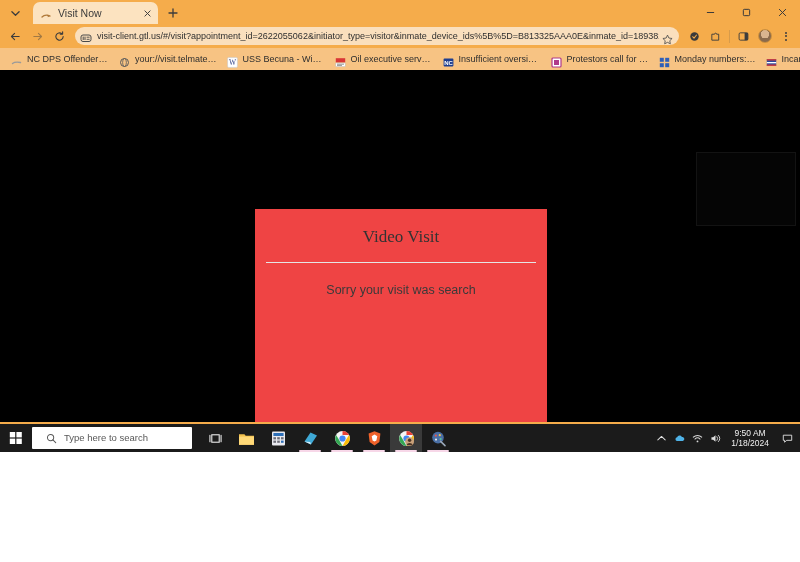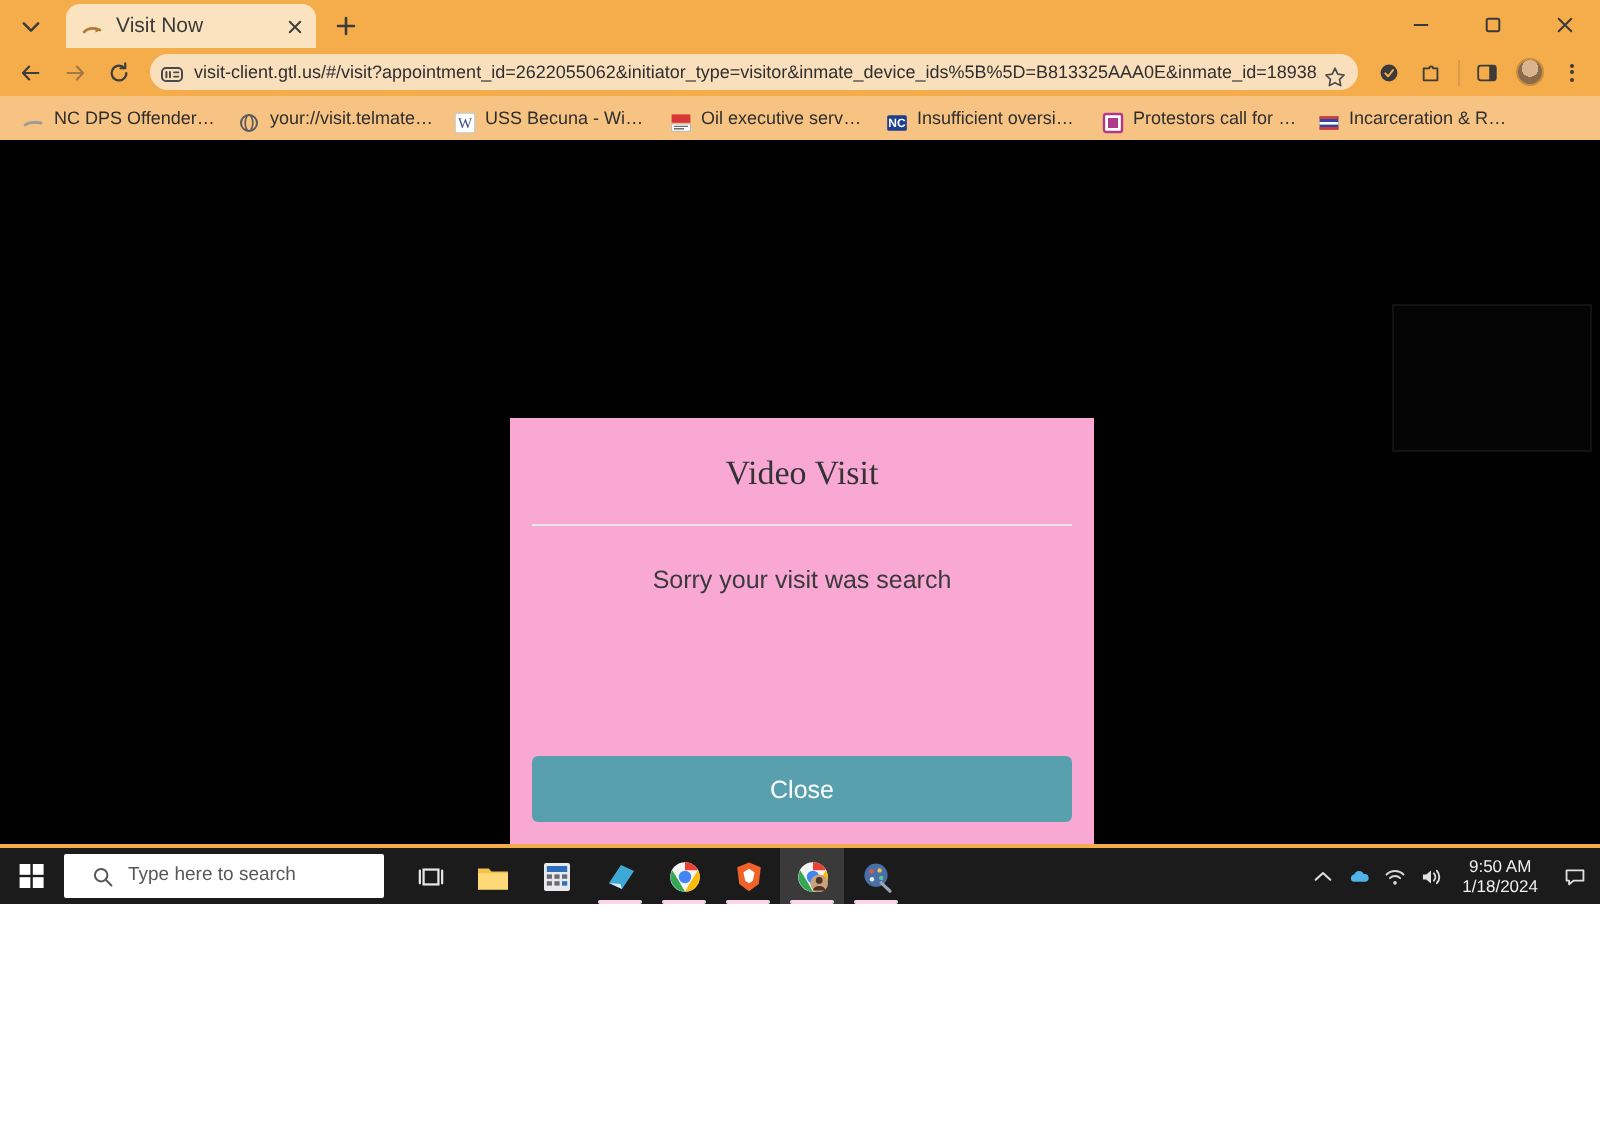"Monday numbers:…" div.bookmark-item { html: none -> <div> <span> <svg> <rect></rect> <rect></rect> <rect></rect> <rect></rect> </svg> </span> <span>Monday numbers:…</span> </div> }
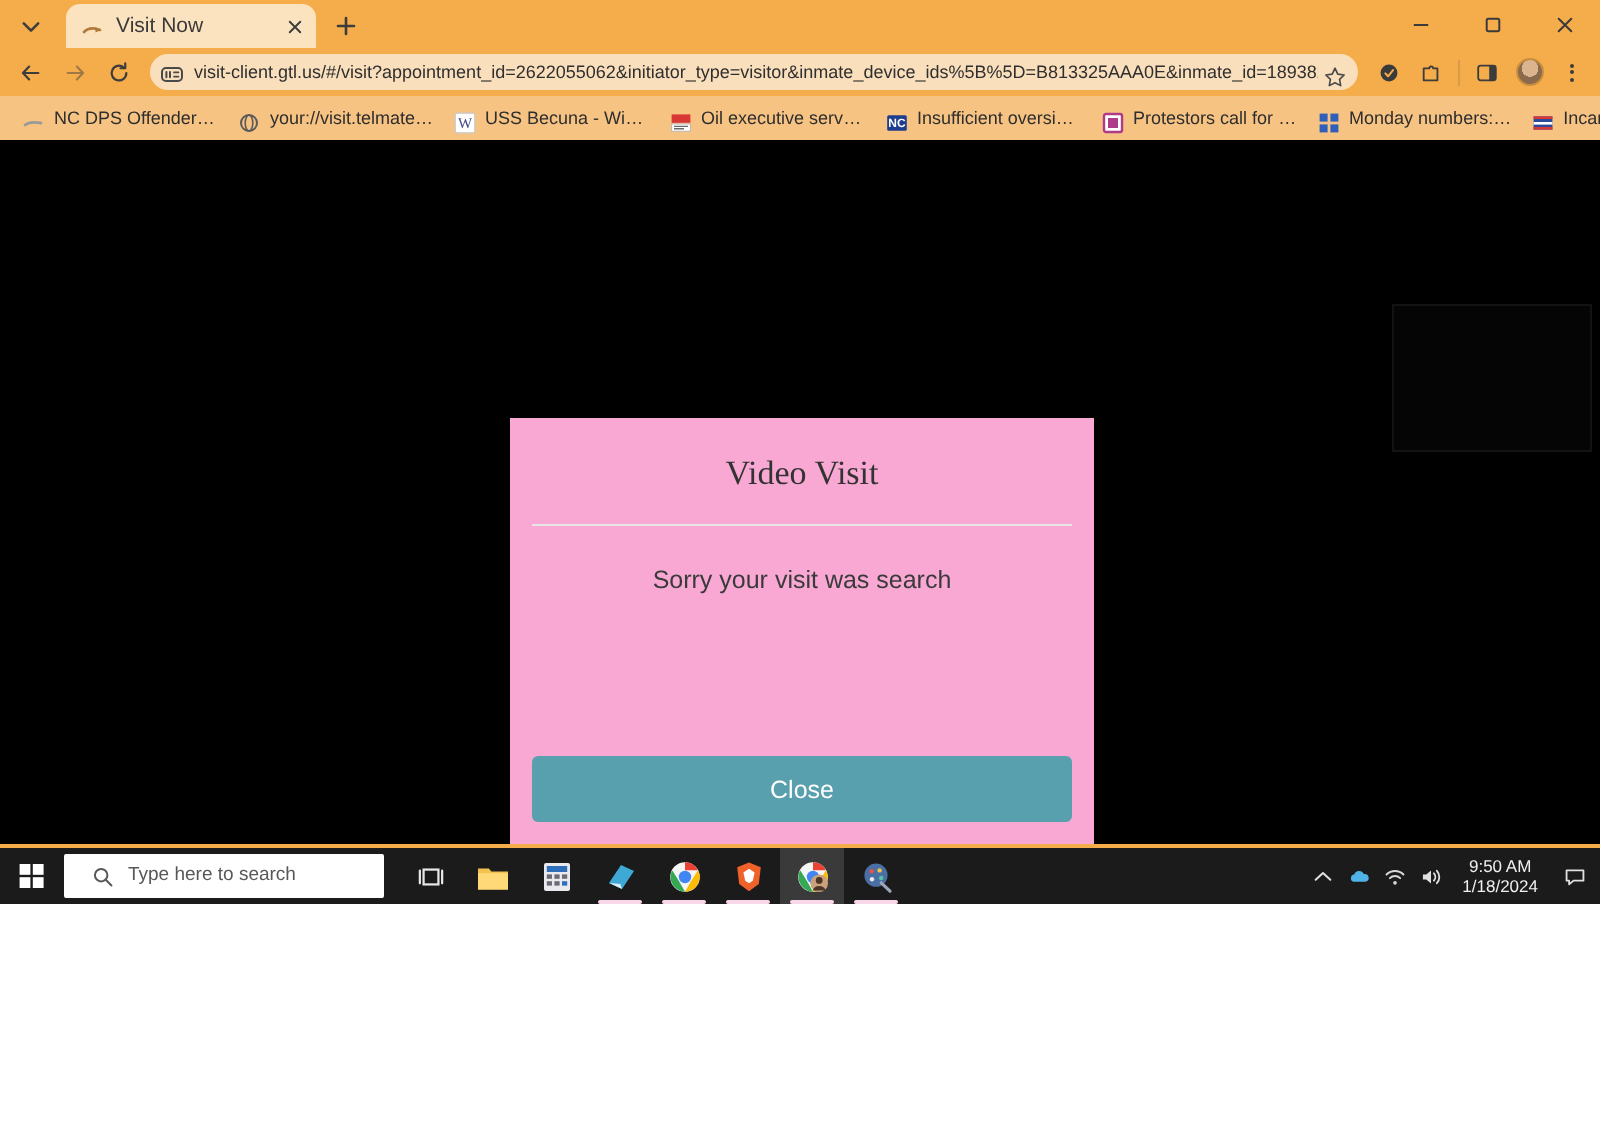"Video Visit" #modal-dialog { background: #f9a8d4 -> #ef4444 }
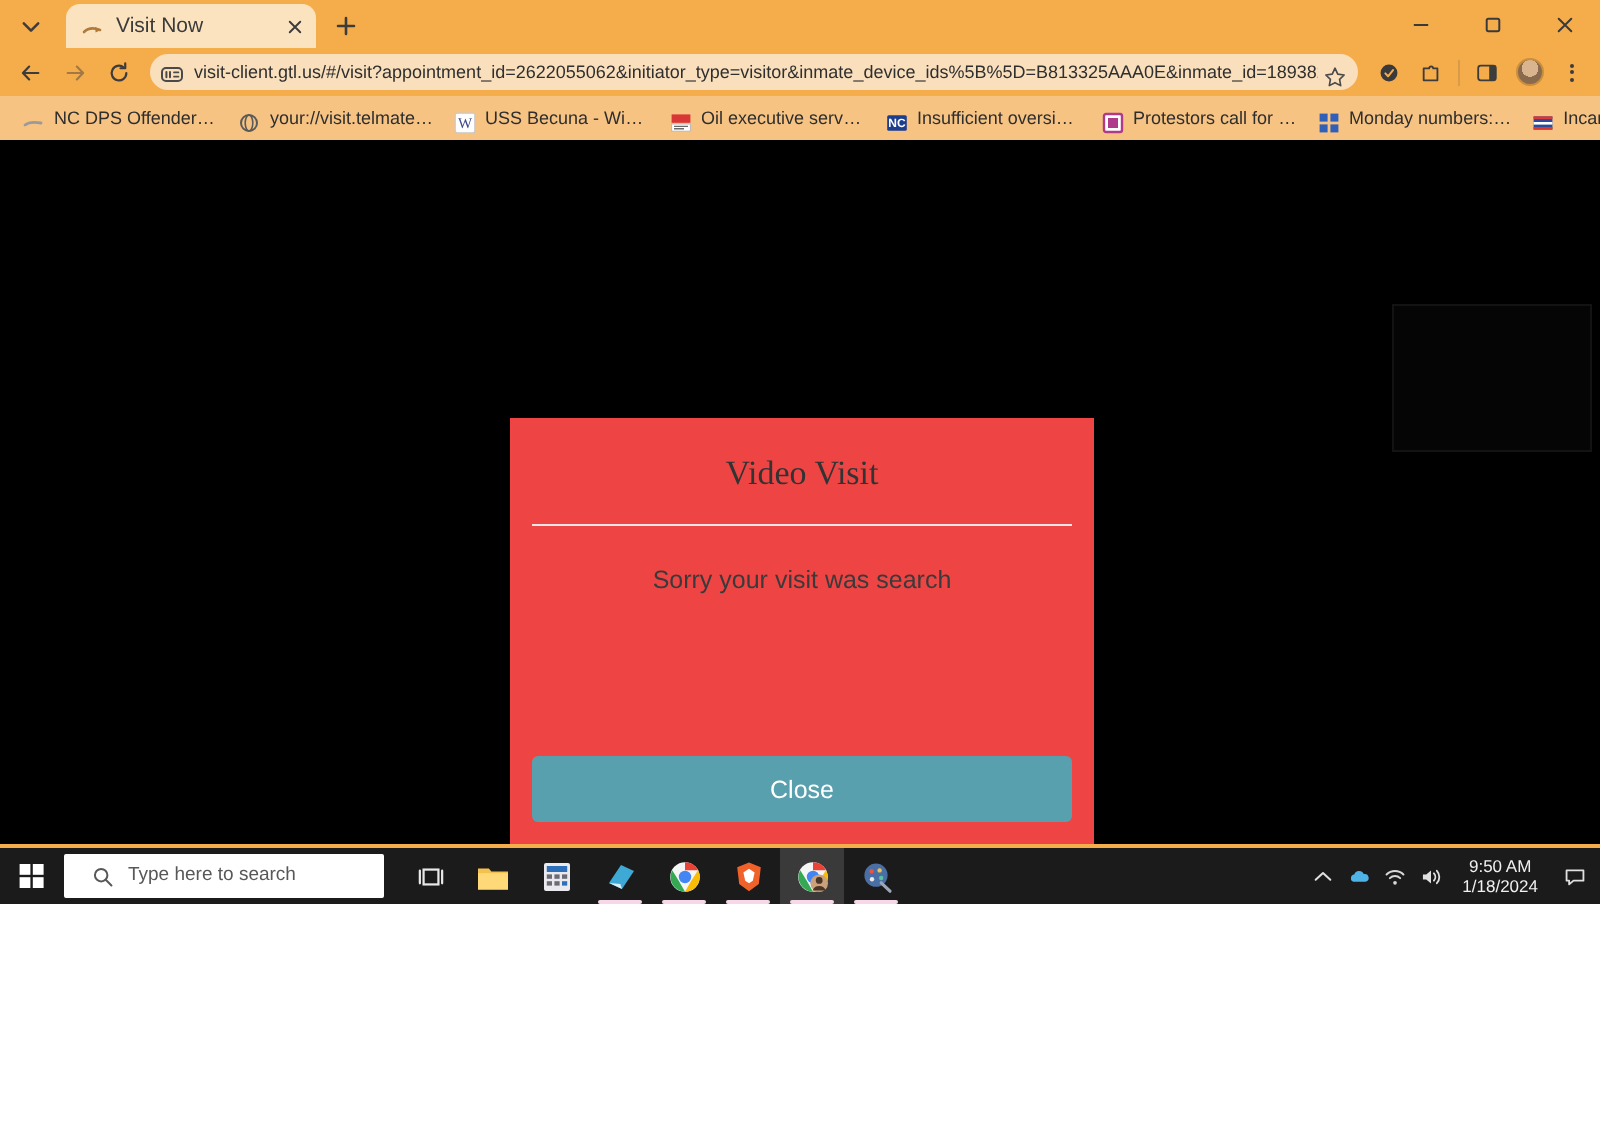"Close" div { html: <div> <button>Close</button> </div> -> none }
